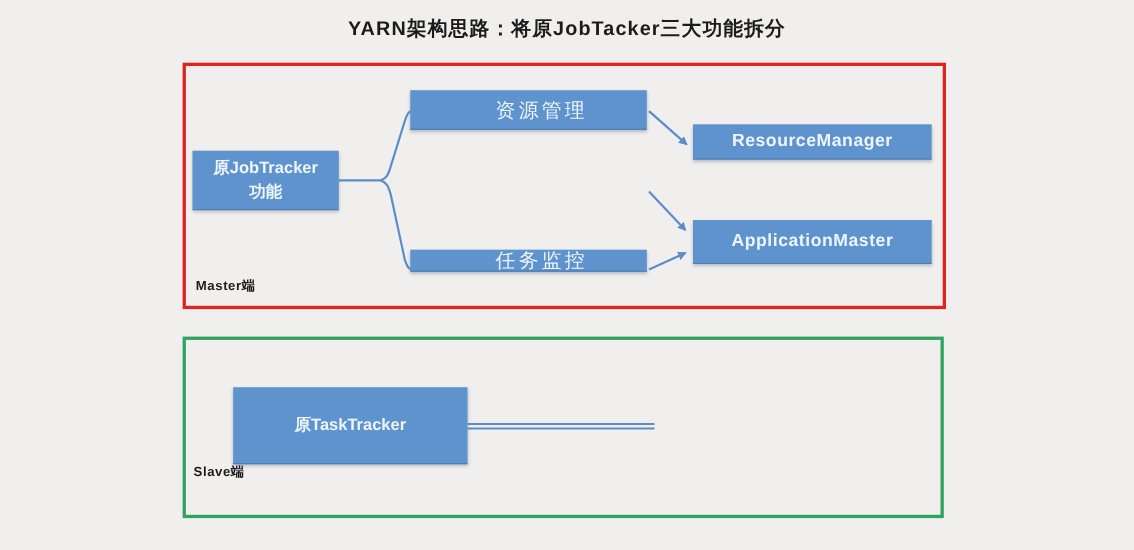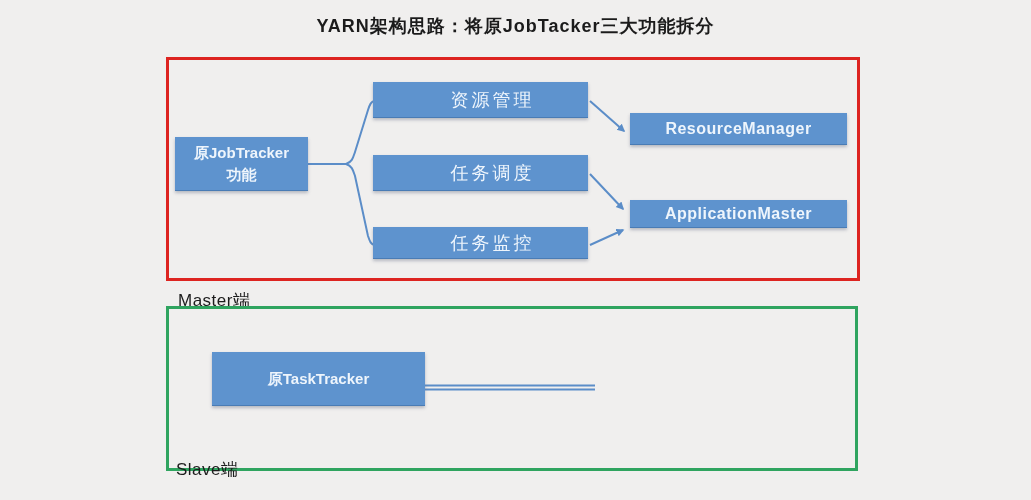"任务调度" div.node { html: <div>任务调度</div> -> none }
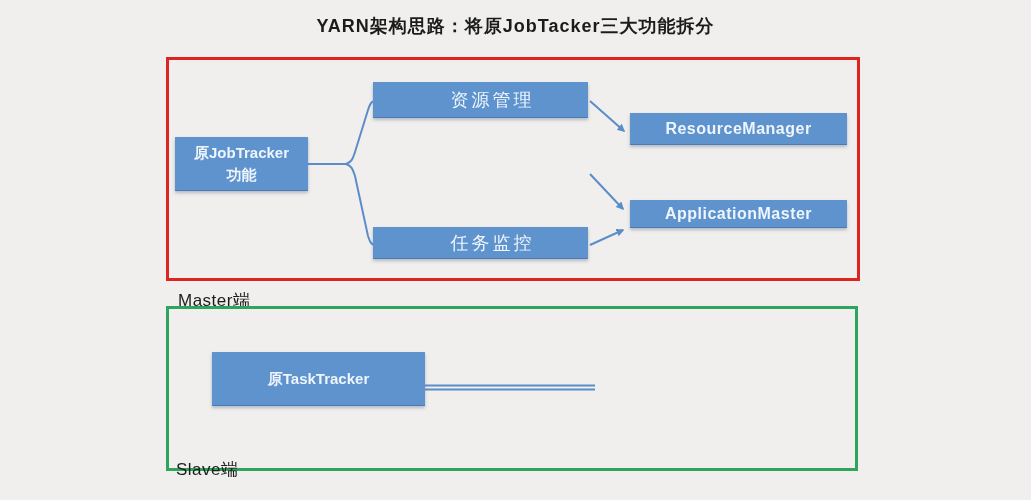"ApplicationMaster" .n-am { height: 28px -> 40px }
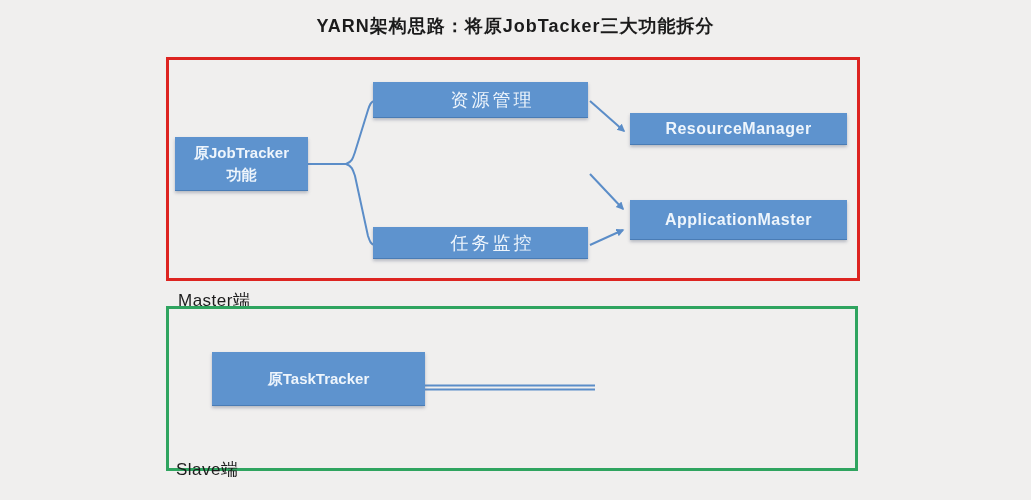"任务监控" .n-taskmon { height: 32px -> 20px }
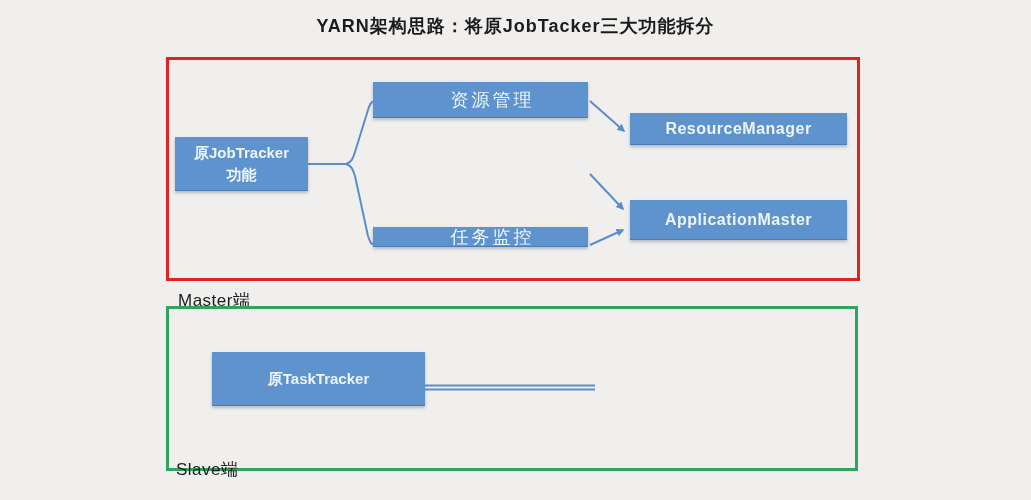"Master端" .section-label { font-size: 17px -> 12px; font-weight: 400 -> 700; margin-top: 37px -> none }
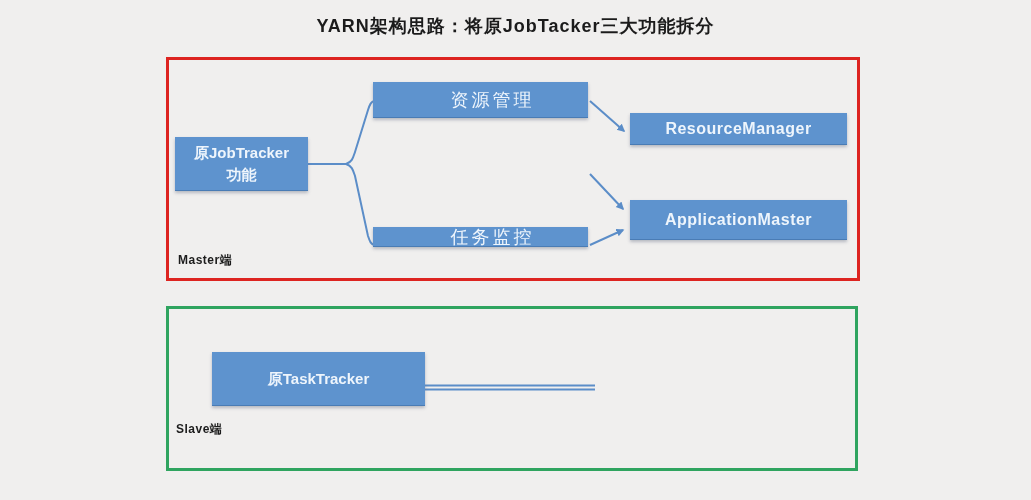"原TaskTracker" .n-tt { height: 54px -> 70px }
